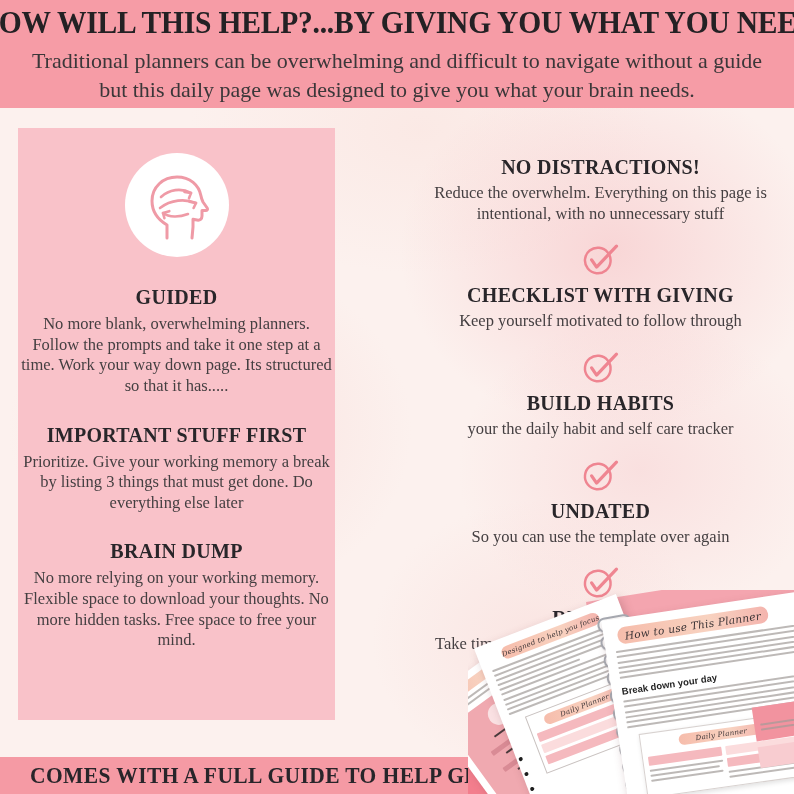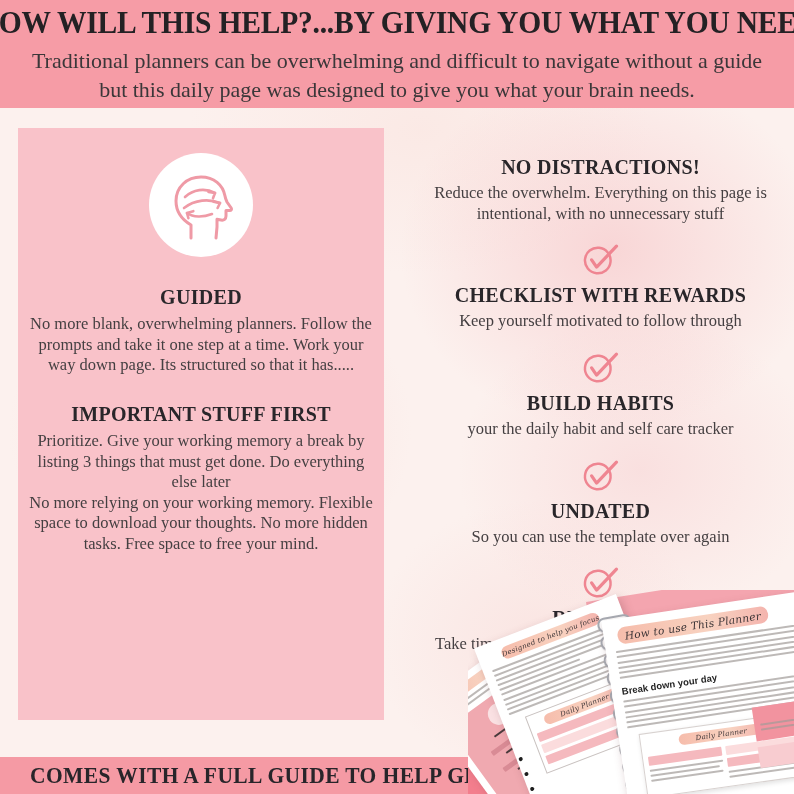"GUIDED" .card { width: 366px -> 317px }
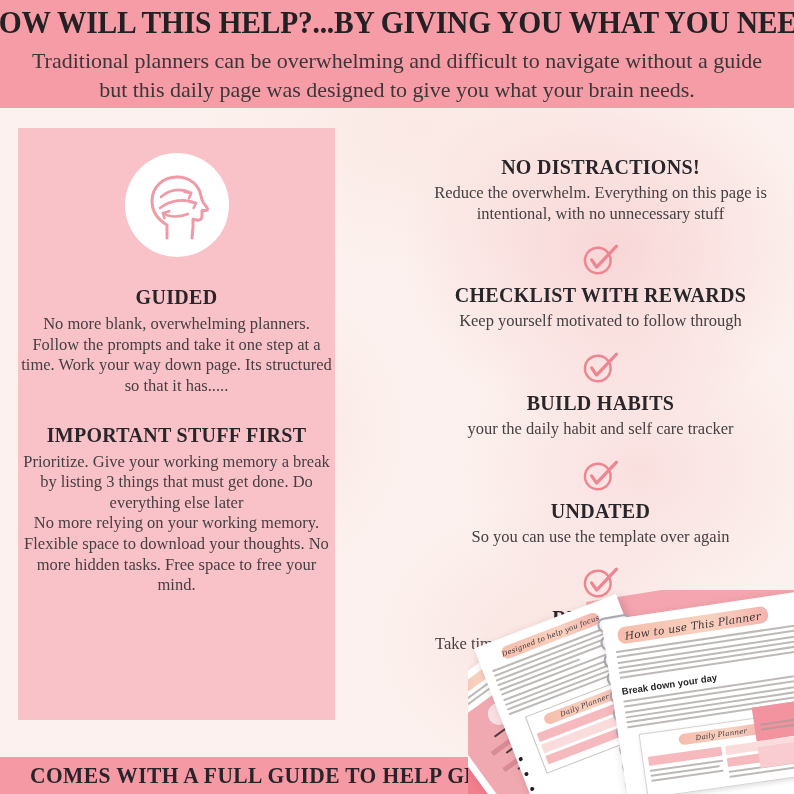"CHECKLIST WITH REWARDS" h2.sec-title { text: REWARDS -> GIVING }
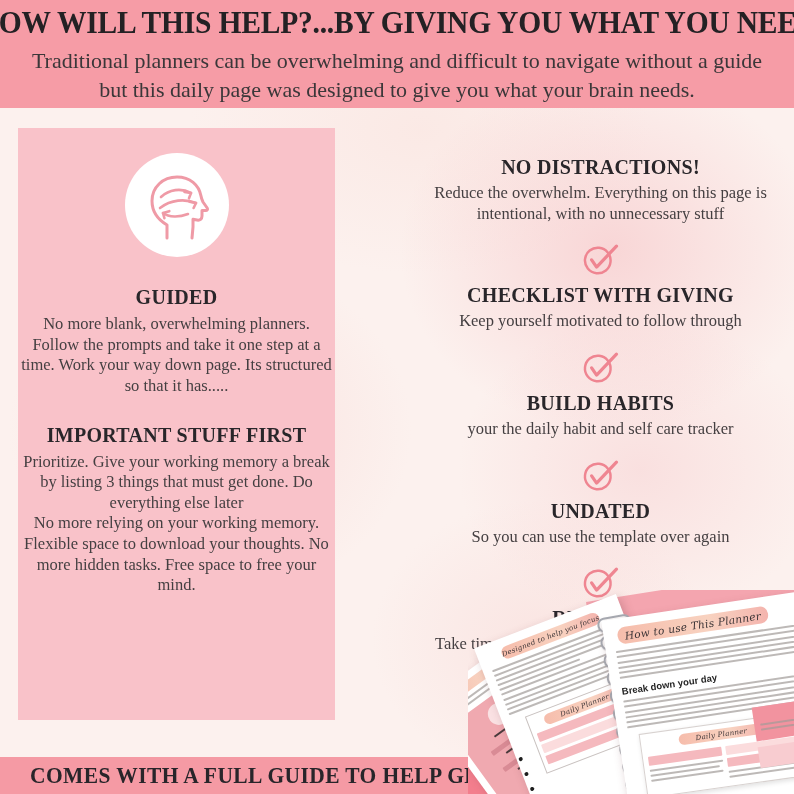"BRAIN DUMP" h2.sec-title { html: none -> <h2>BRAIN DUMP</h2> }
